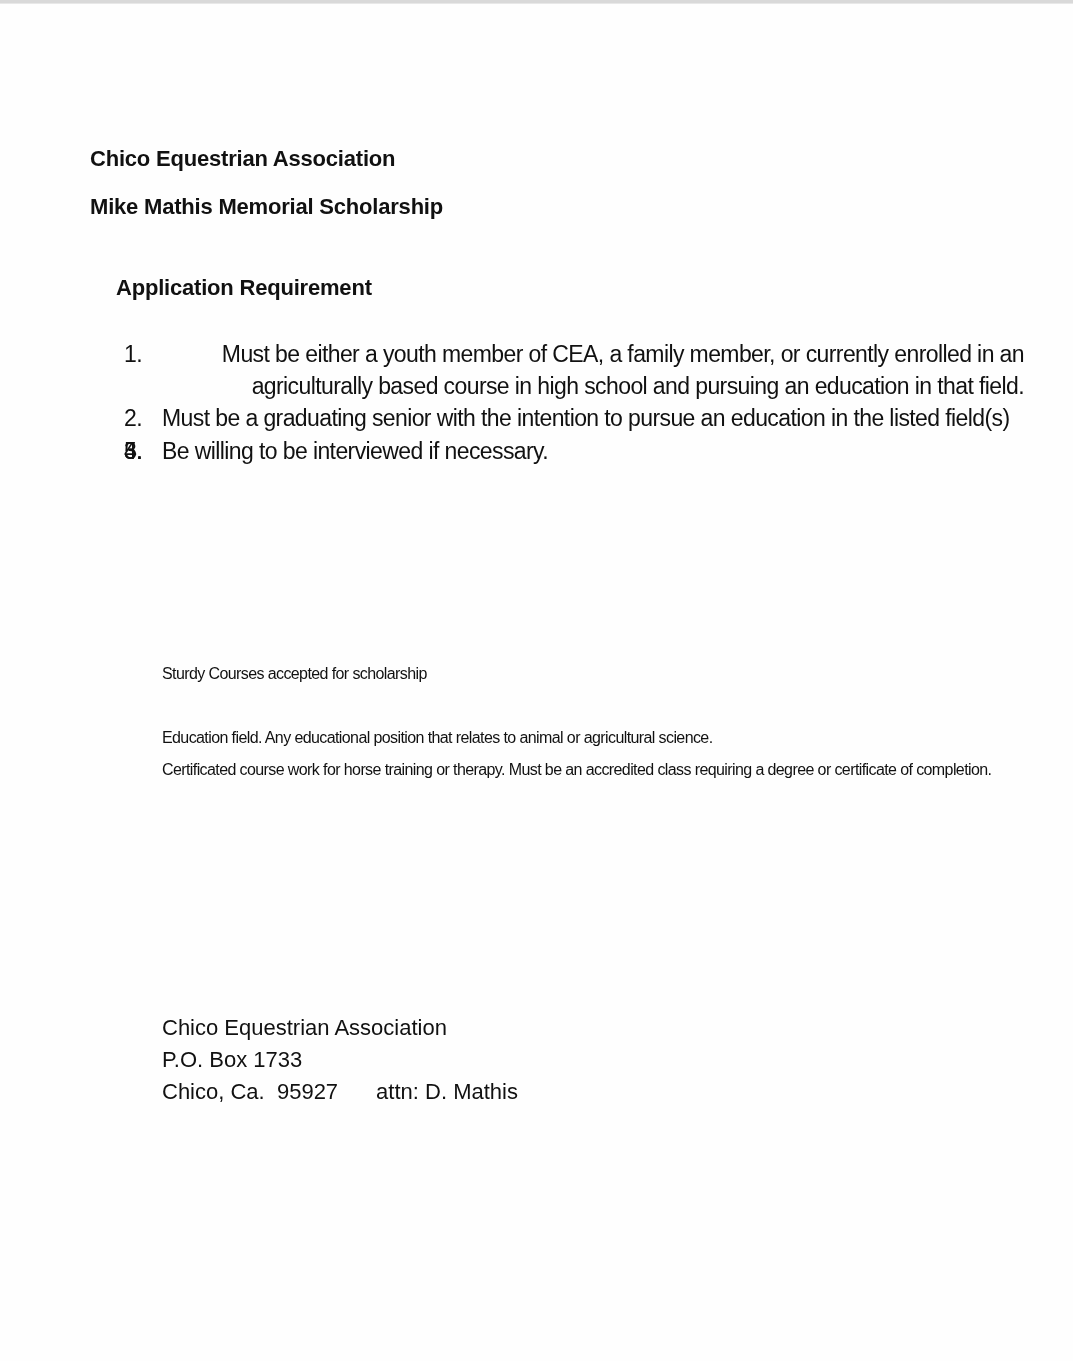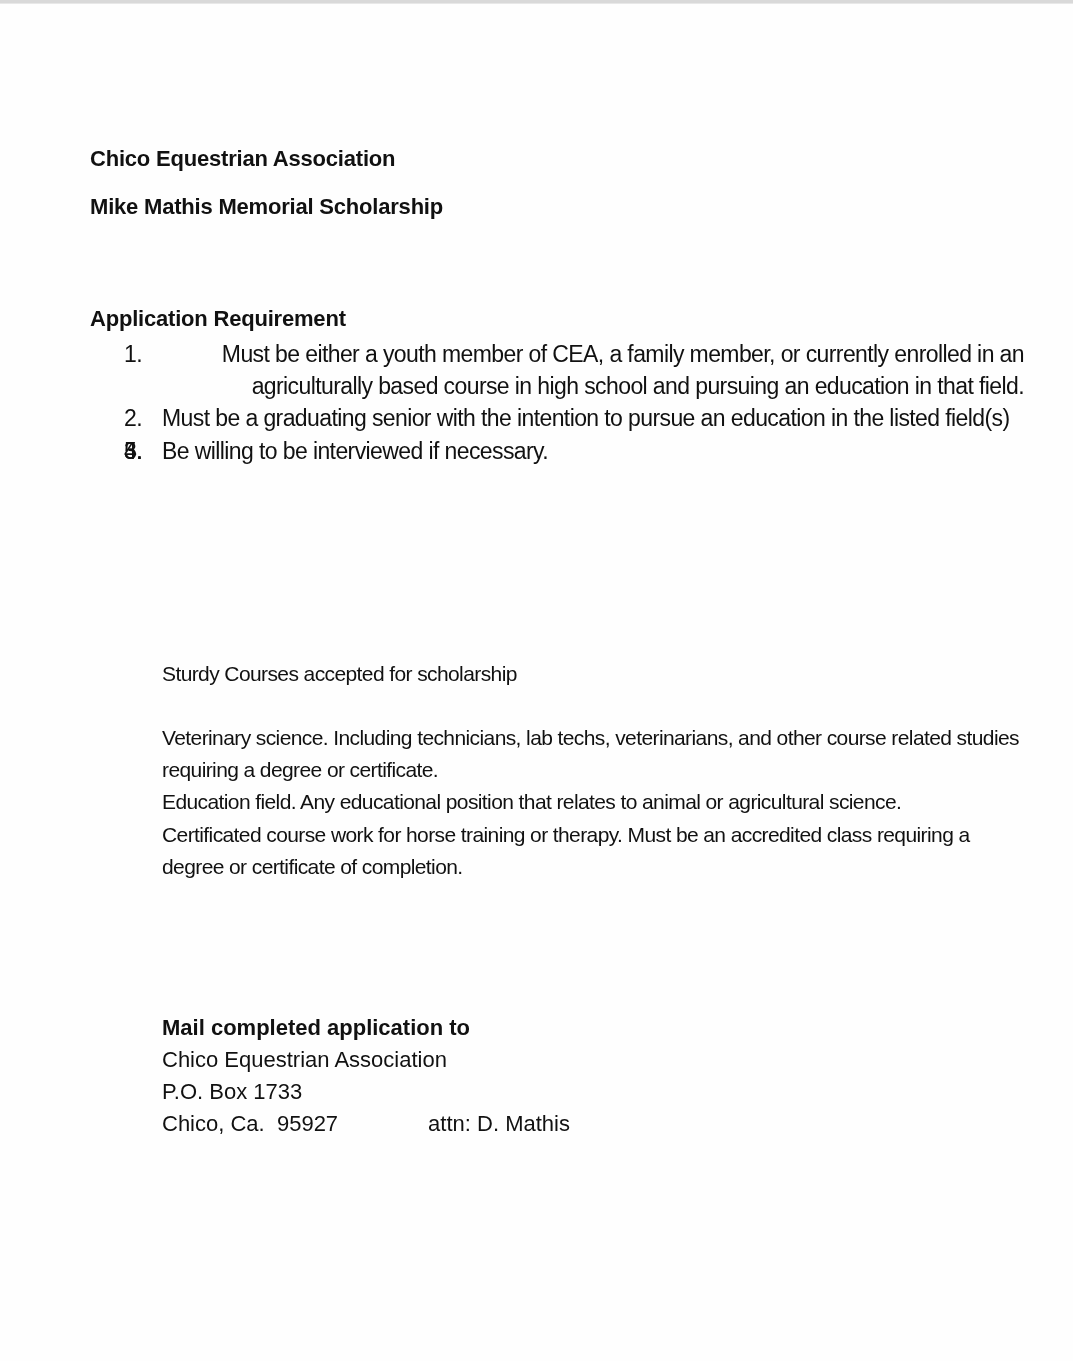"Application Requirement" #requirements-heading { margin-left: none -> 26px; top: 306px -> 275px }
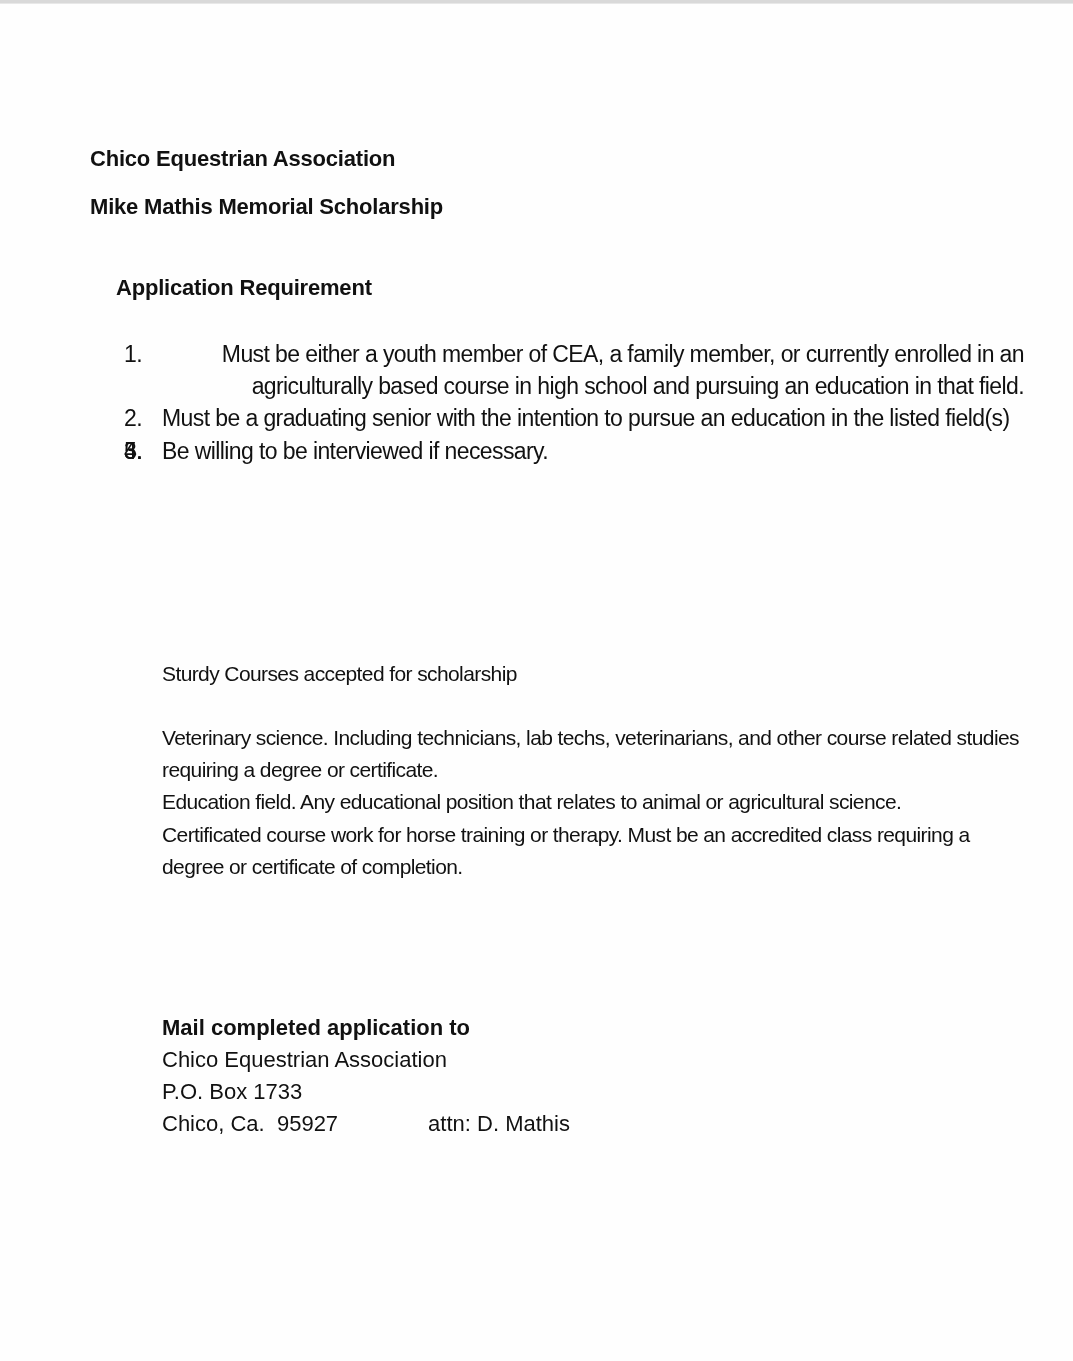"Sturdy Courses accepted for scholarship" .body-block { font-size: 21px -> 16px }
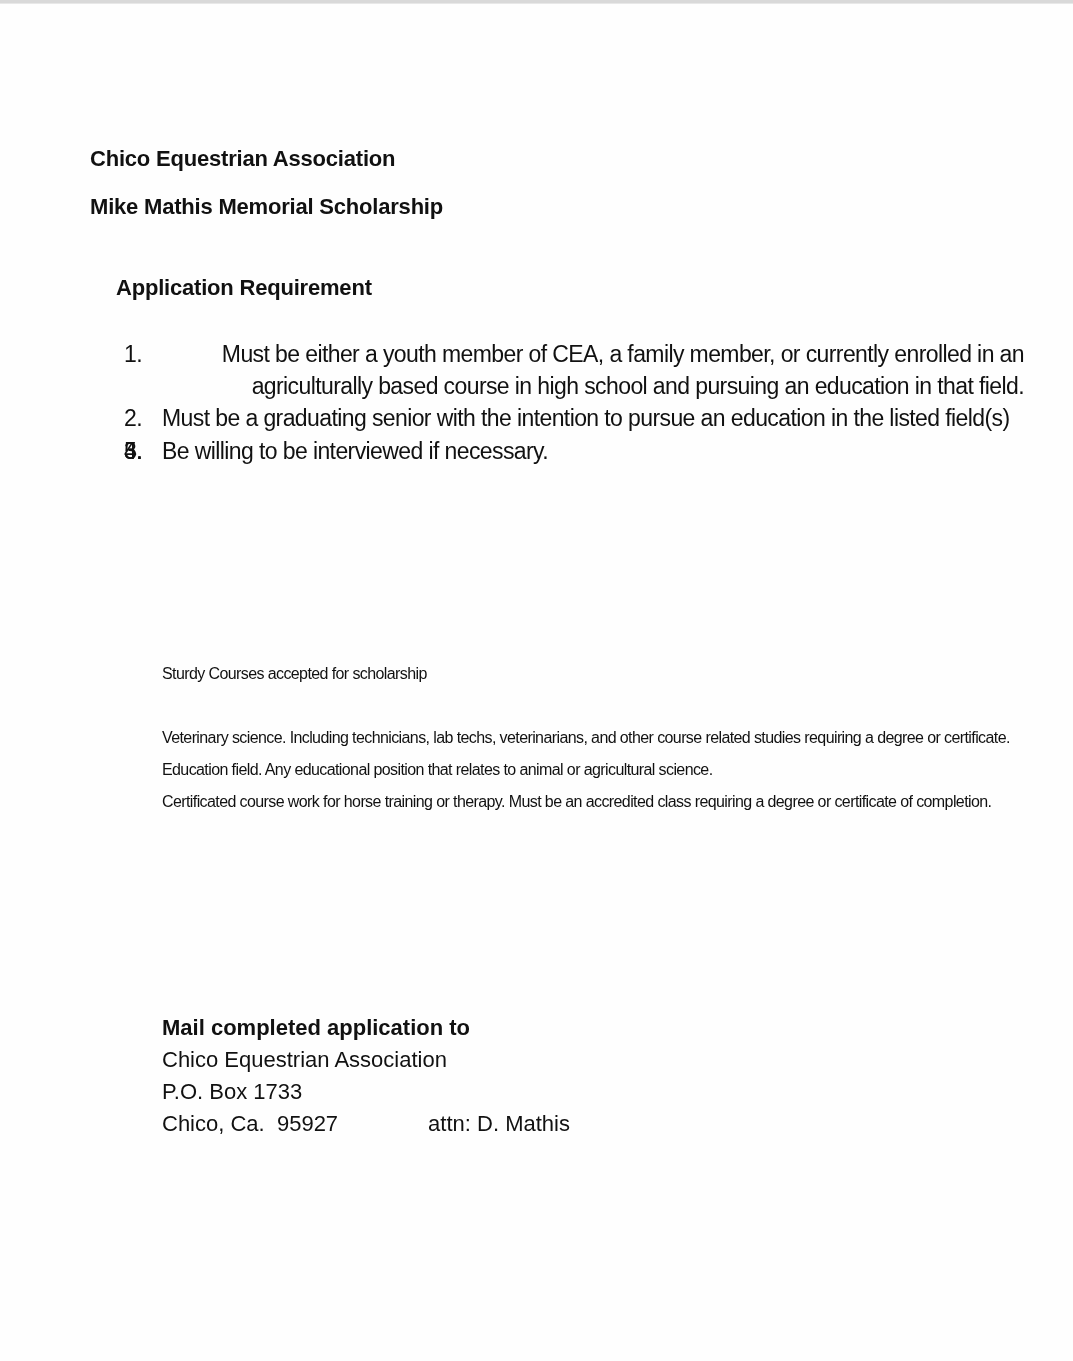"Veterinary science. Including" span.course-entry { html: <span>Veterinary science. Including technicians, lab techs, veterinarians, and other course related studies requiring a degree or certificate.</span> -> none }
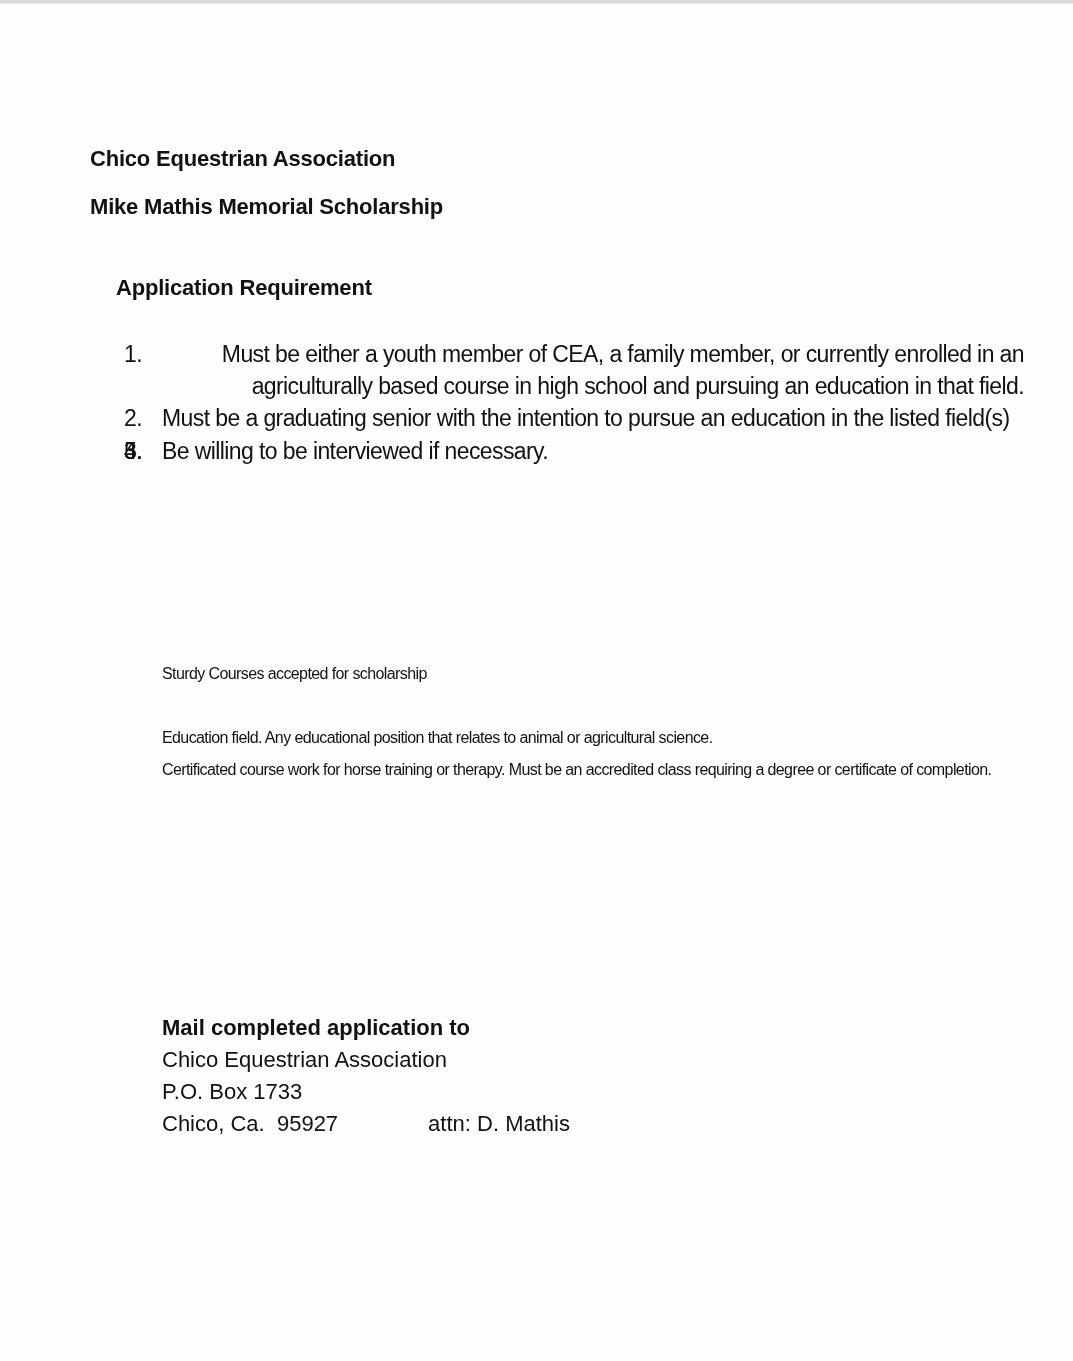"Mail completed application to" span.mail-heading { html: <span>Mail completed application to</span> -> none }
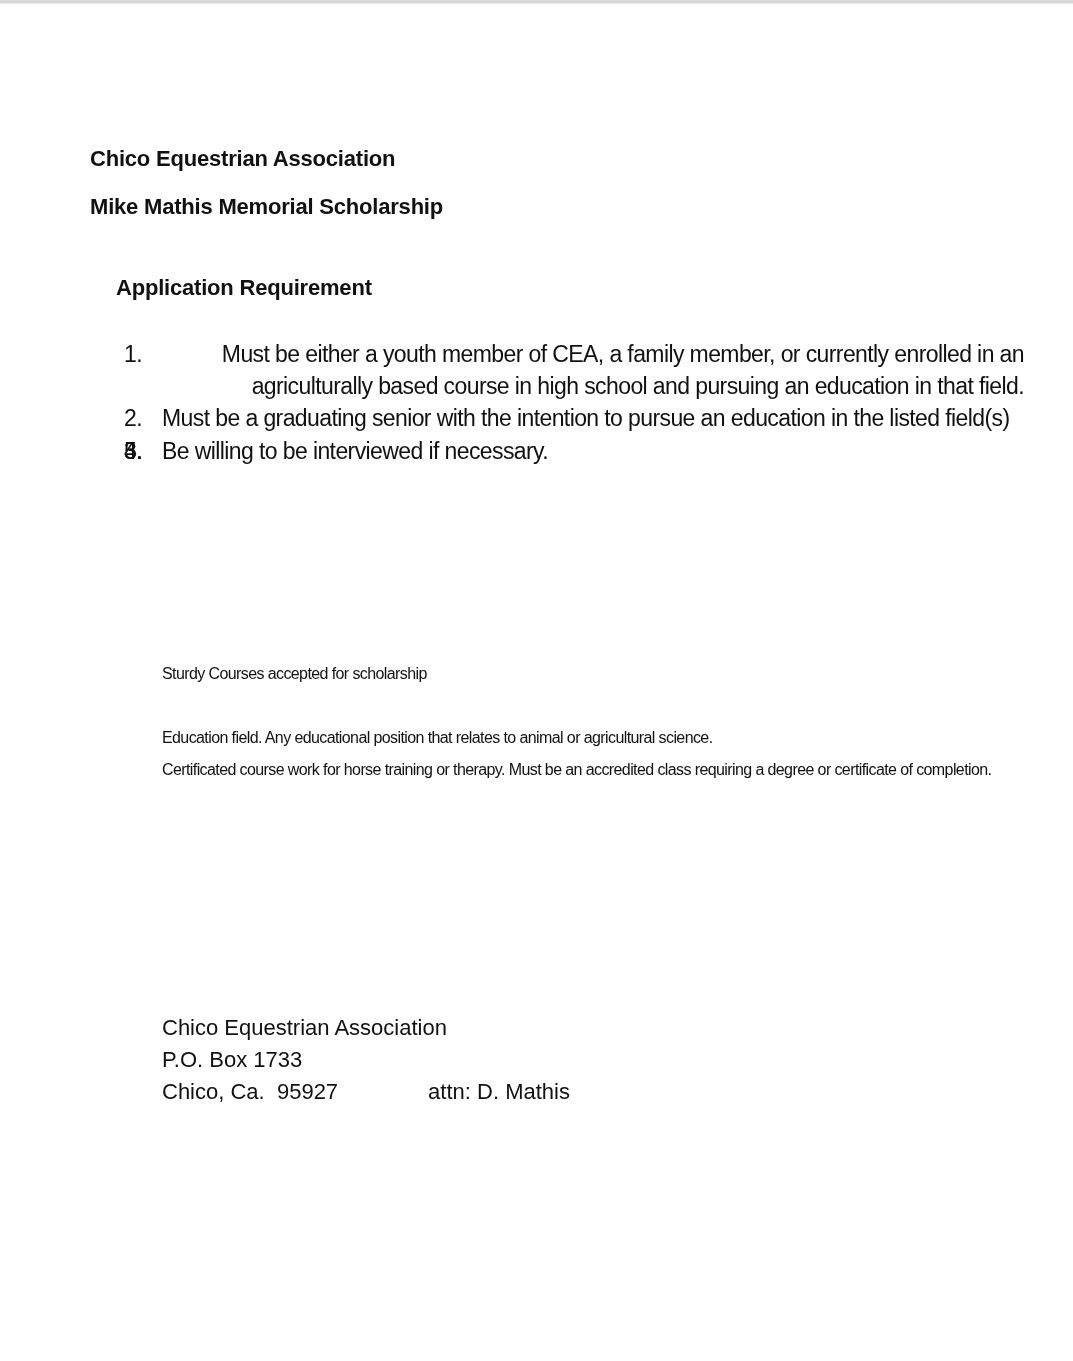"attn: D. Mathis" .attn { margin-left: 90px -> 38px }
